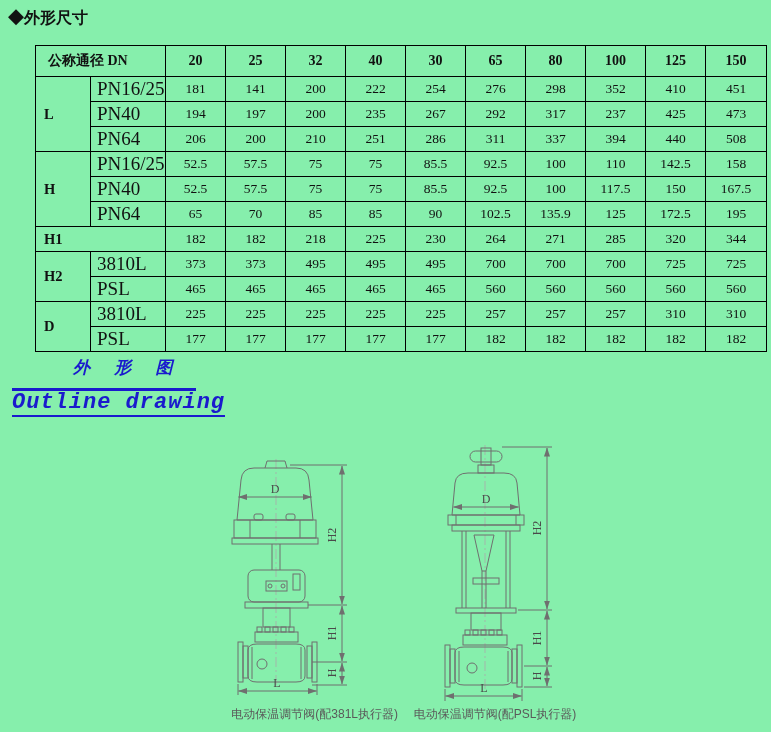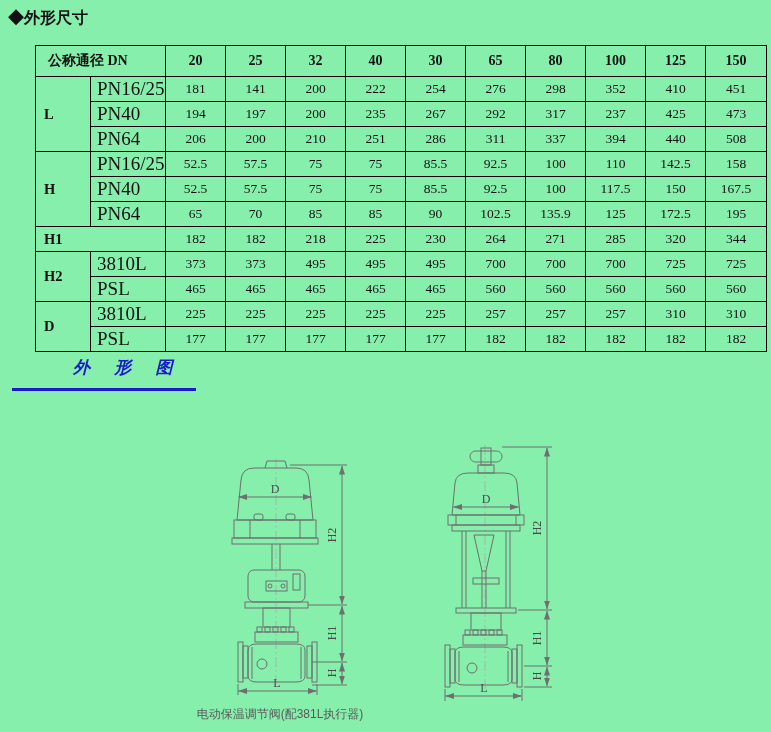"Outline drawing" div { html: none -> <div>Outline drawing</div> }
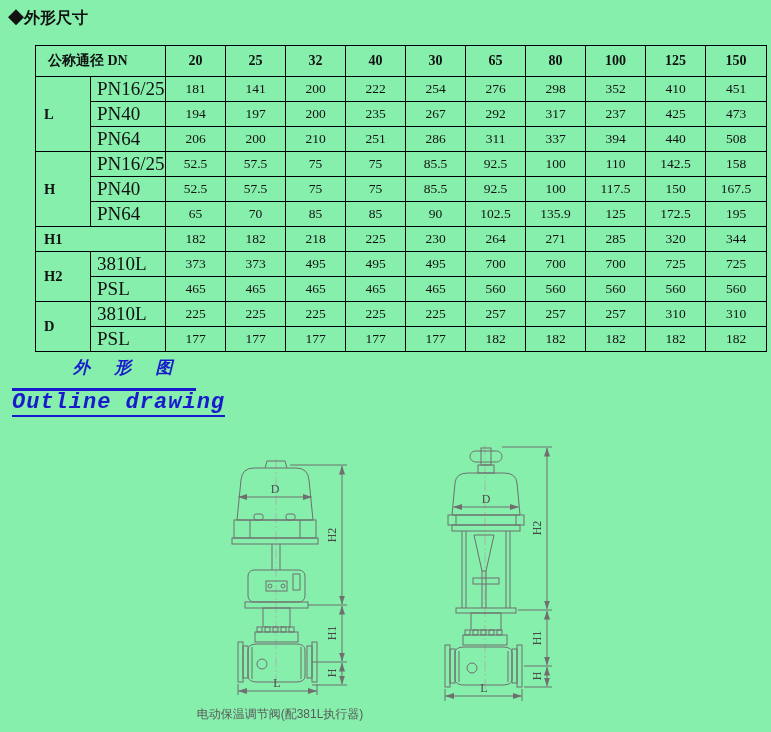"电动保温调节阀(配381L执行器)" #caption-left { left: 170px -> 178px; text-align: none -> right }
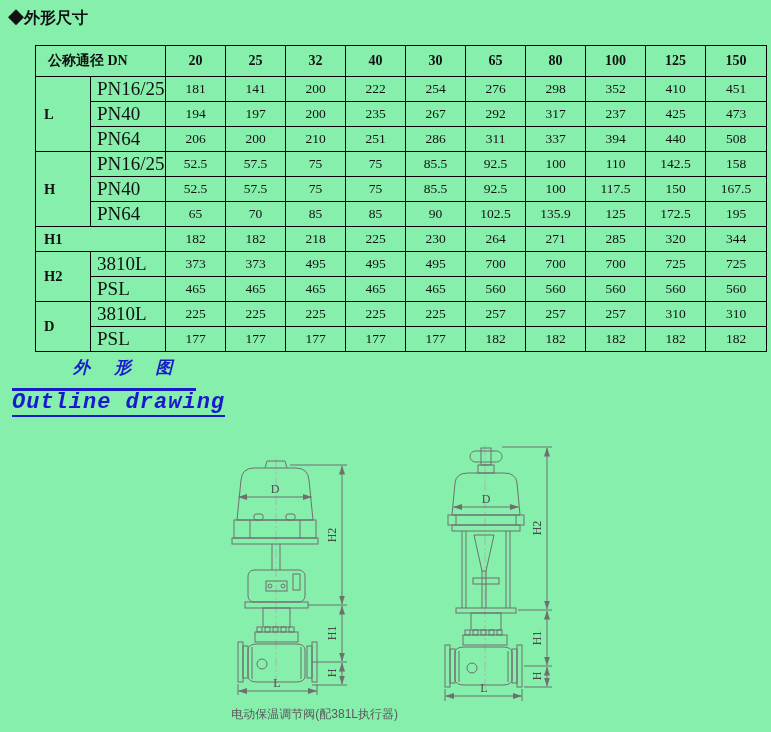"电动保温调节阀(配PSL执行器)" div.caption { html: none -> <div>电动保温调节阀(配PSL执行器)</div> }
